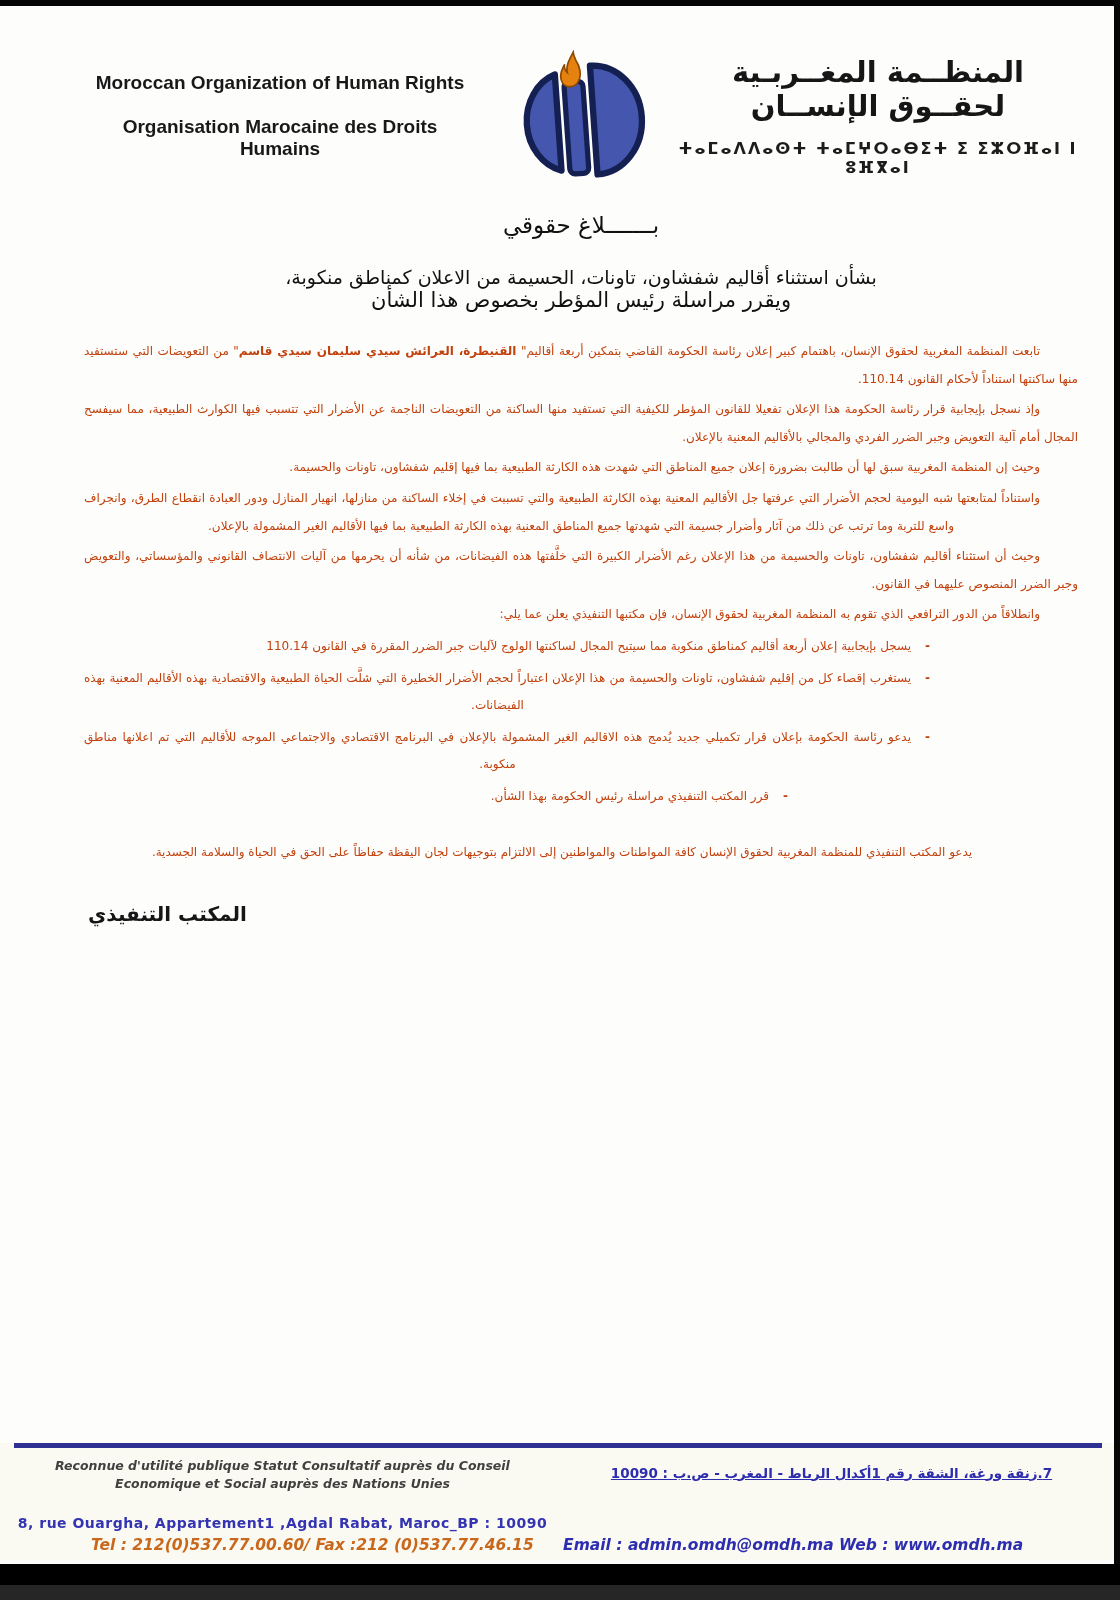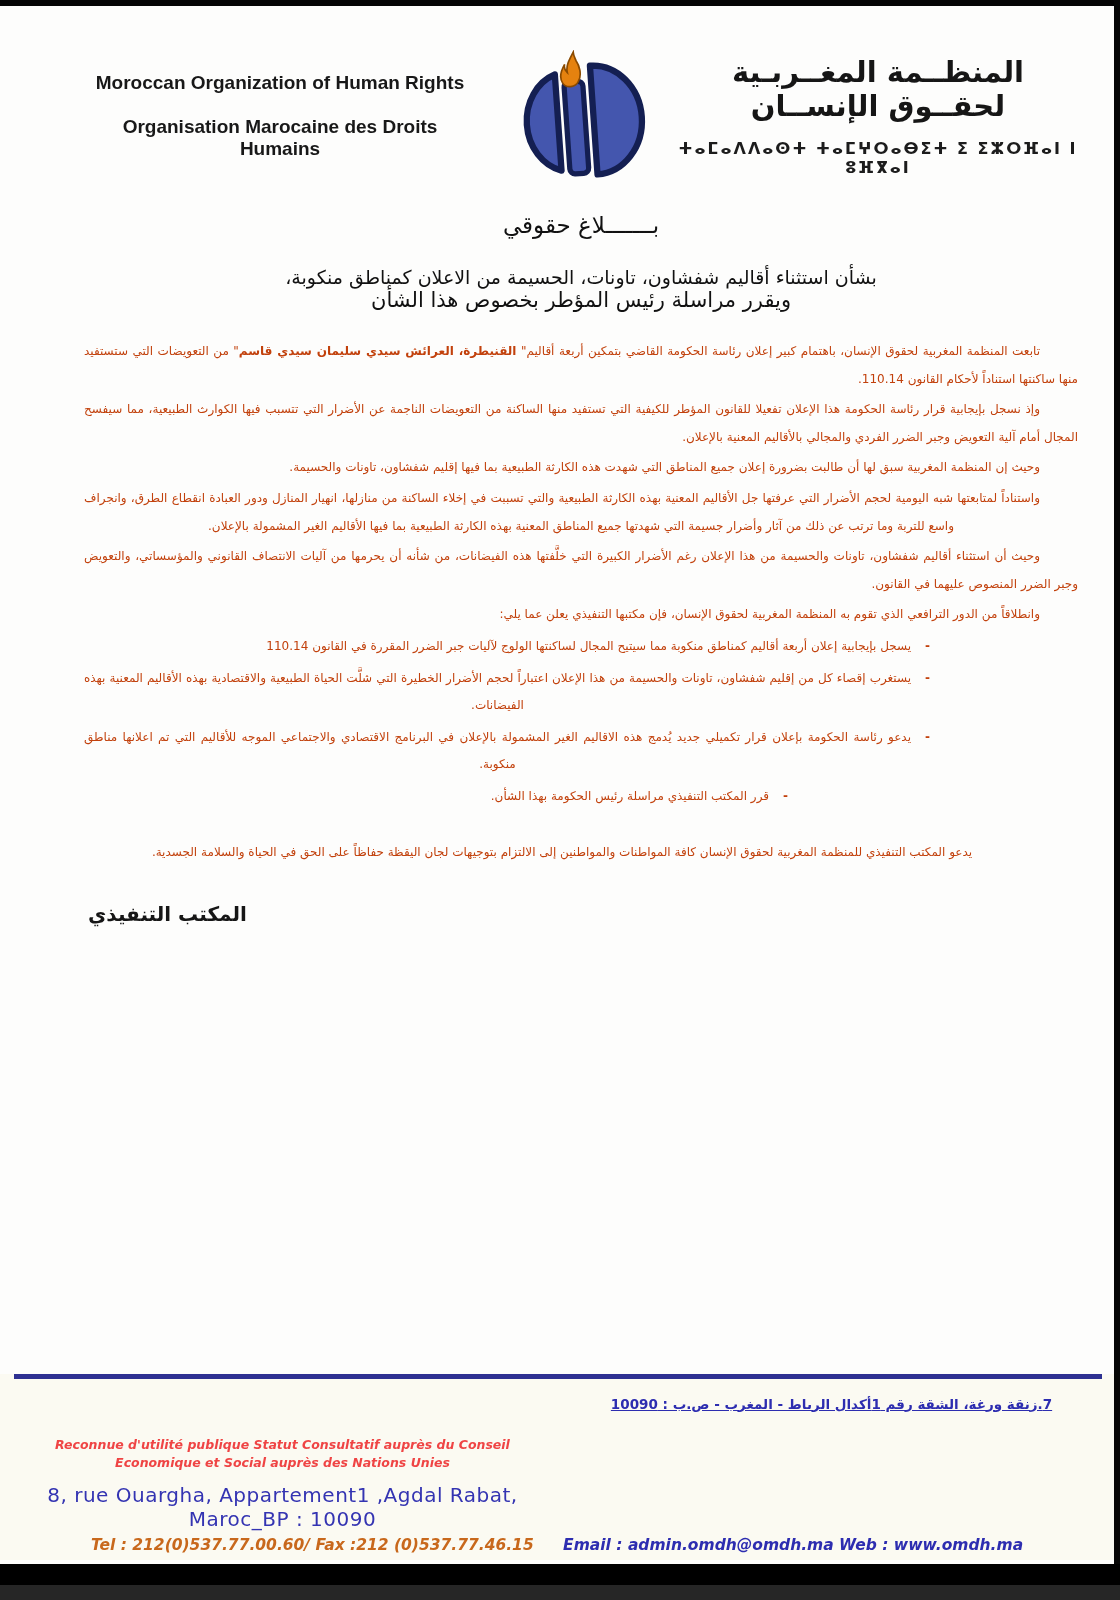"Reconnue d'utilité publique Statut" .f-fr-status { color: #ef4444 -> #404040; margin-top: 48px -> none }
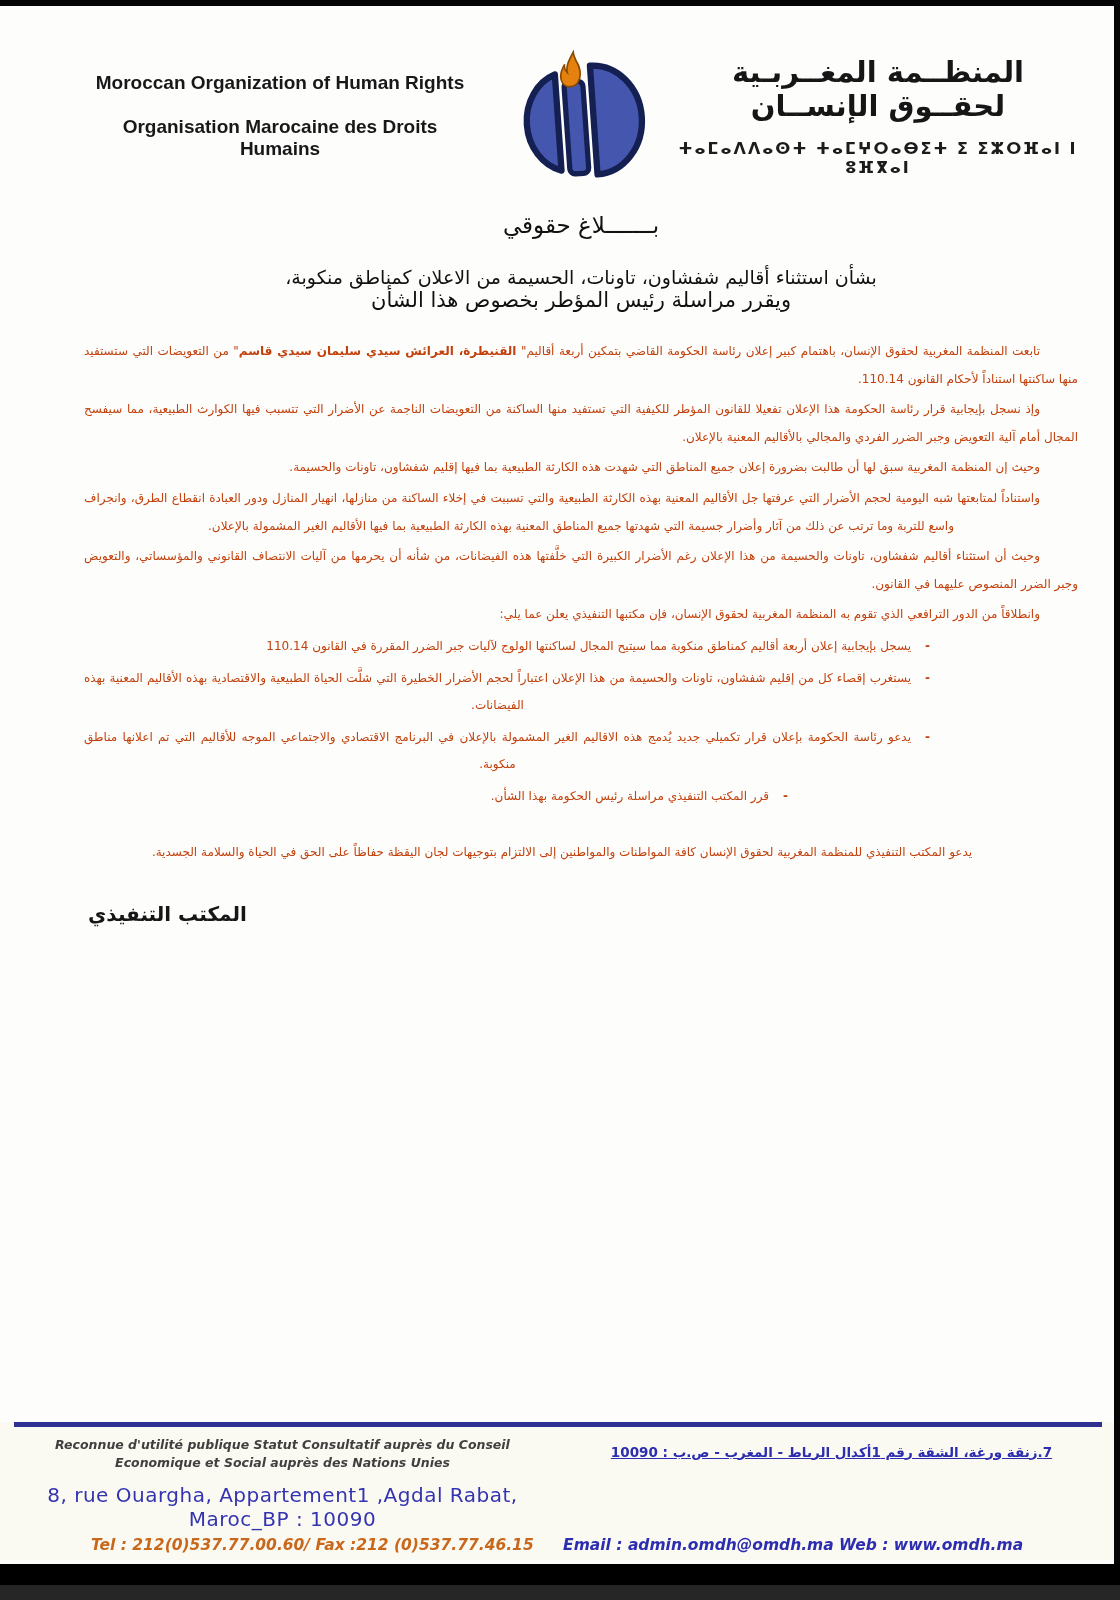"8, rue Ouargha, Appartement1 ,Agdal" .f-fr-addr { font-size: 20px -> 14px; font-weight: normal -> bold; margin-top: 10px -> 21px }
